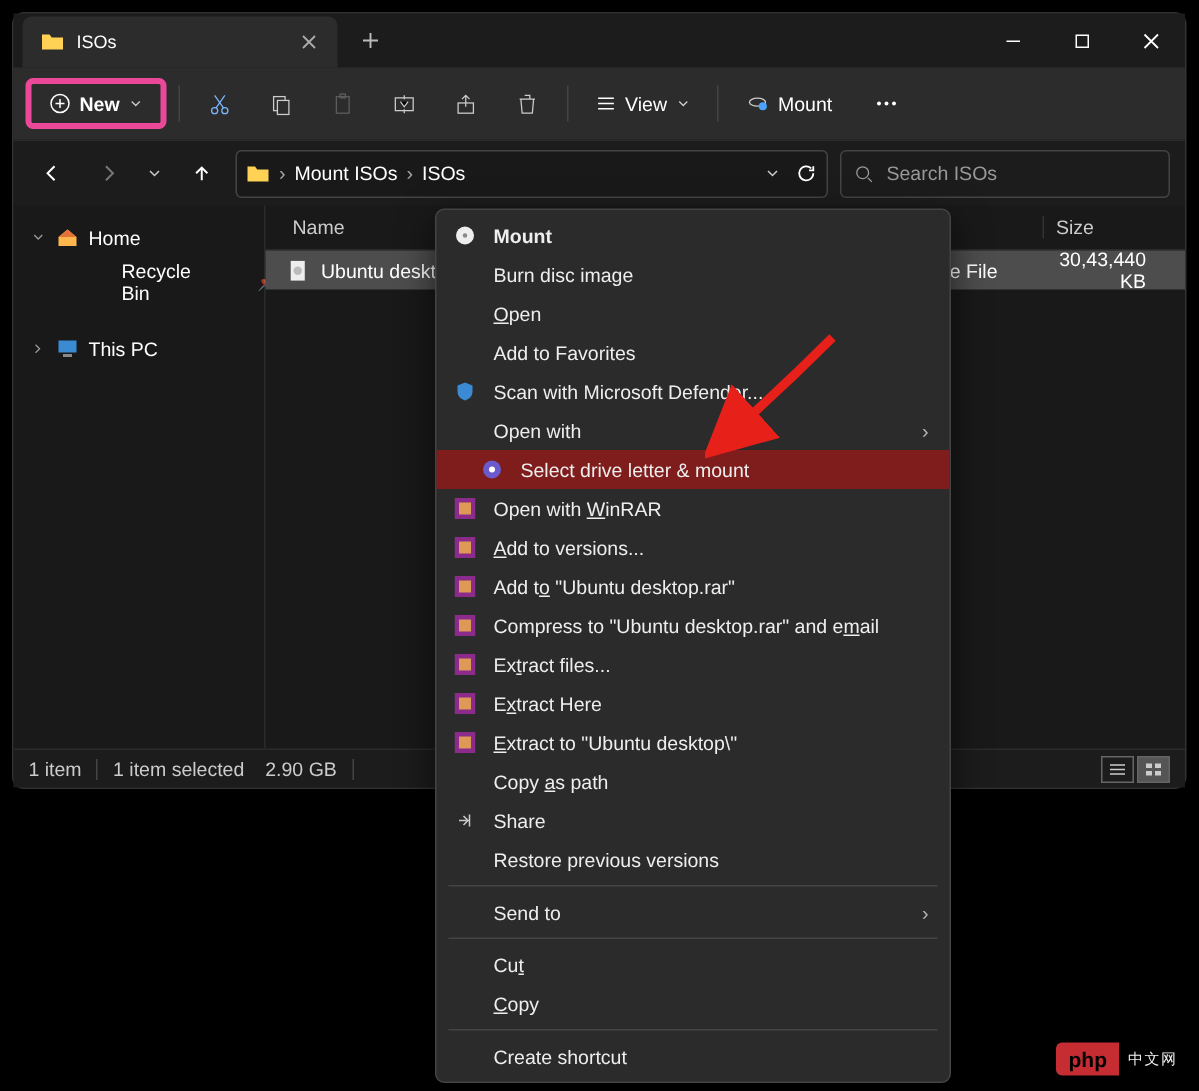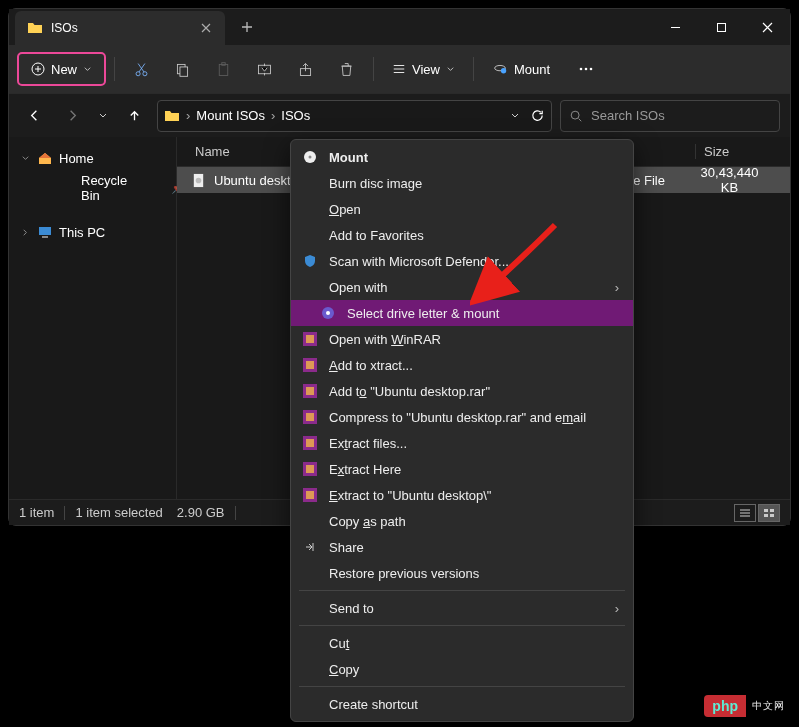"New" .tbtn.pill { border: 2px solid #ec4899 -> 4px solid #ec4899; font-weight: none -> bold }
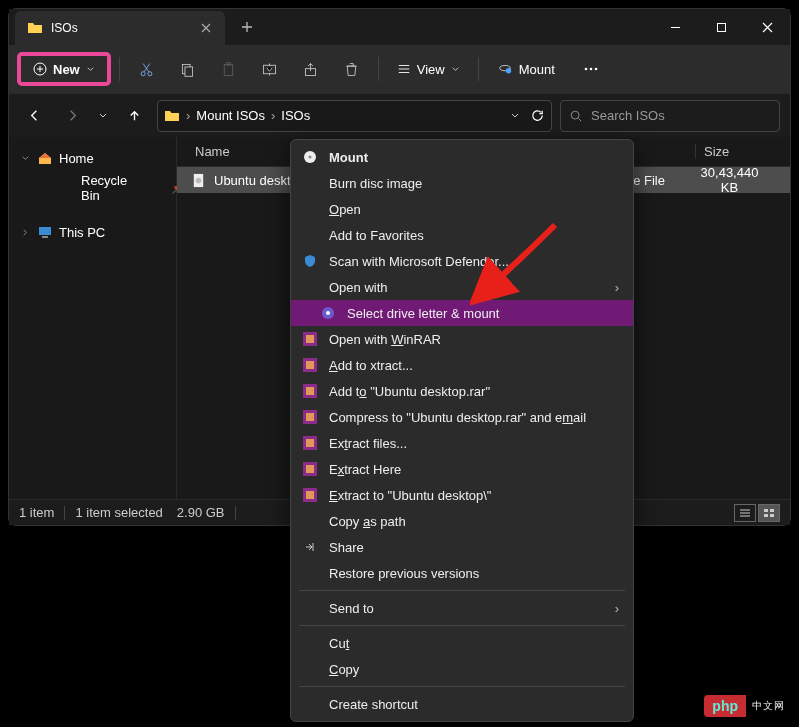"30,43,440 KB" .row .c-size { text-align: center -> right }
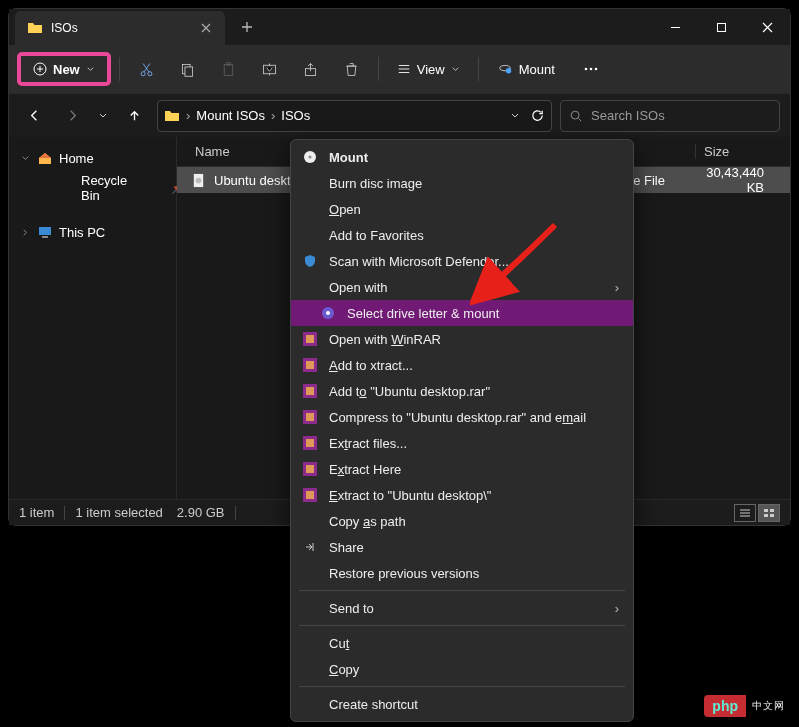"Select drive letter & mount" .mi.hot { background: #701a75 -> #7f1d1d }
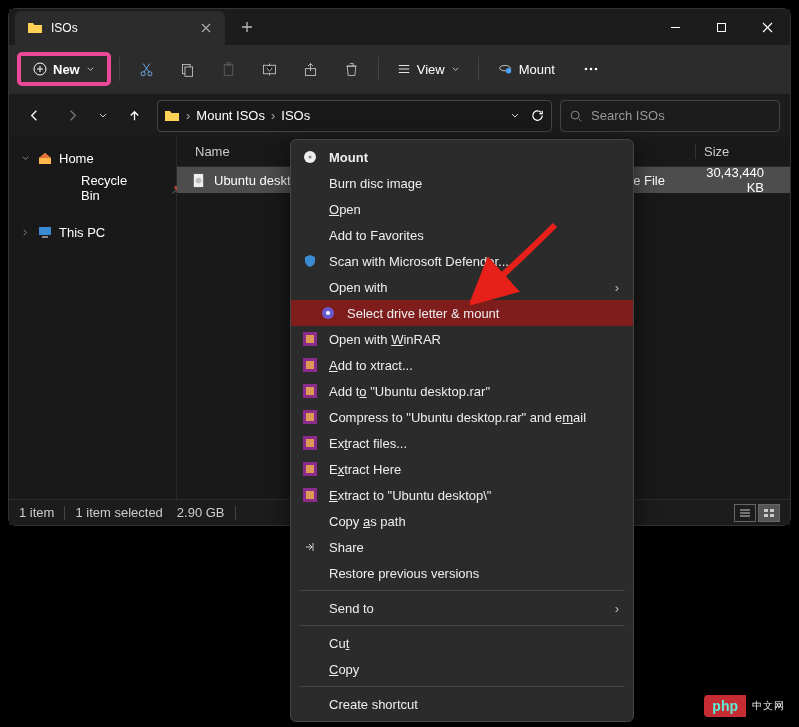"dd to xtract..." span { text: xtract -> versions }
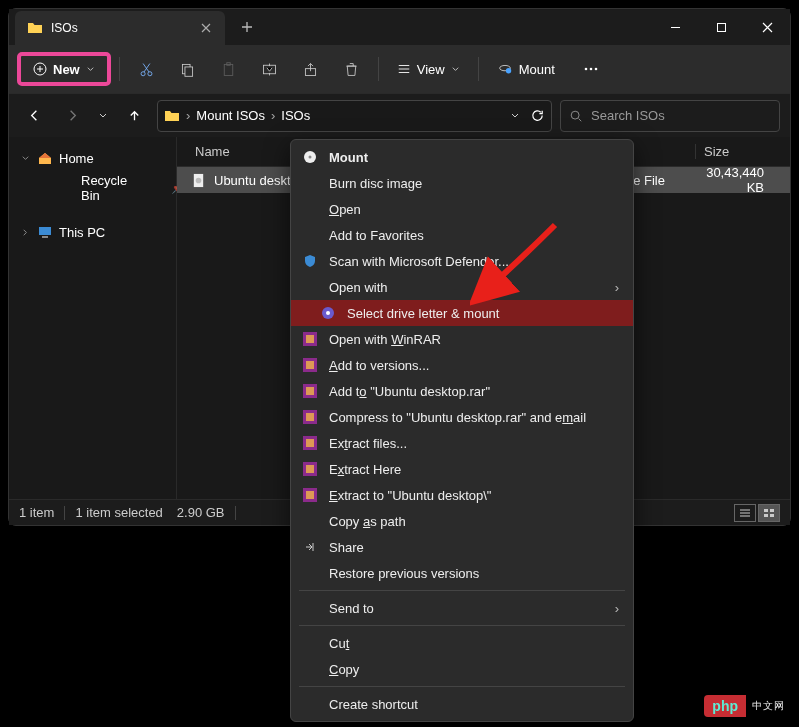"php" .wm-badge { color: #5eead4 -> #000000 }
